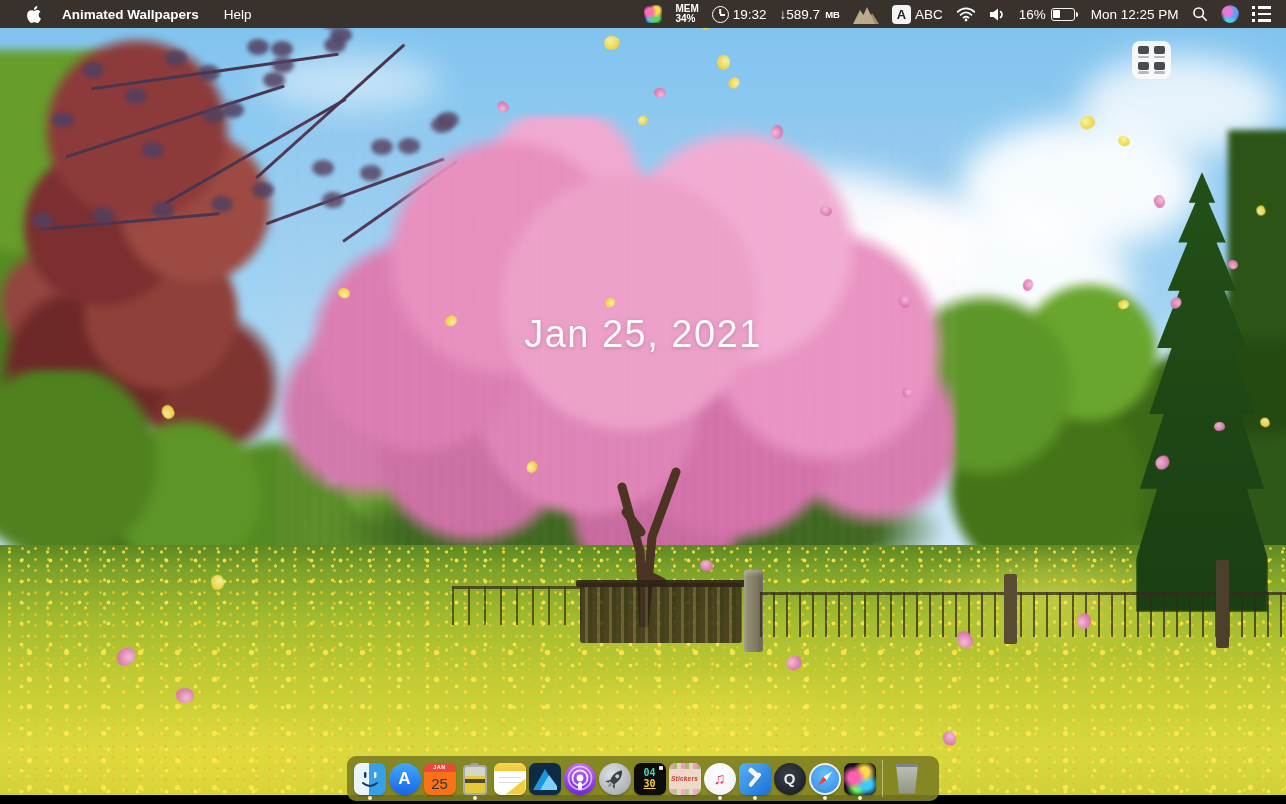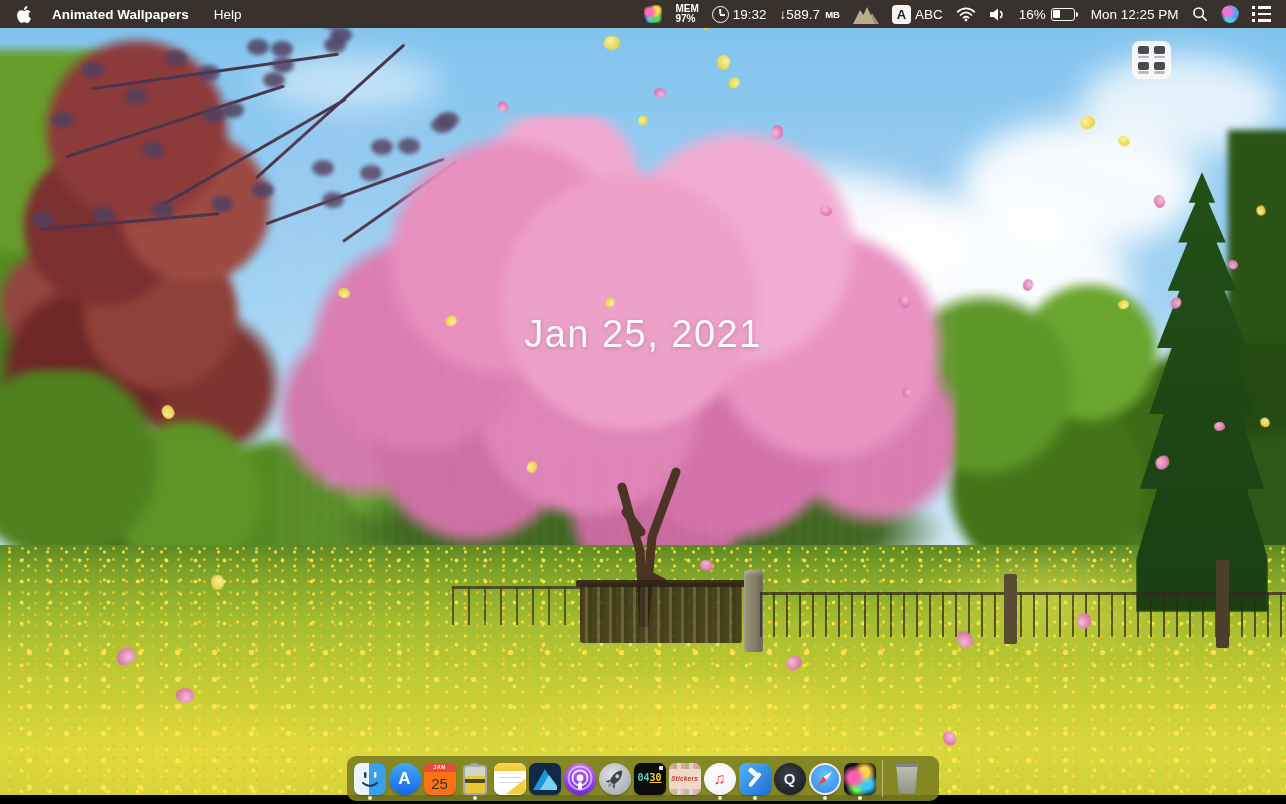"Animated Wallpapers" #menubar .left { padding-left: 17px -> 27px }
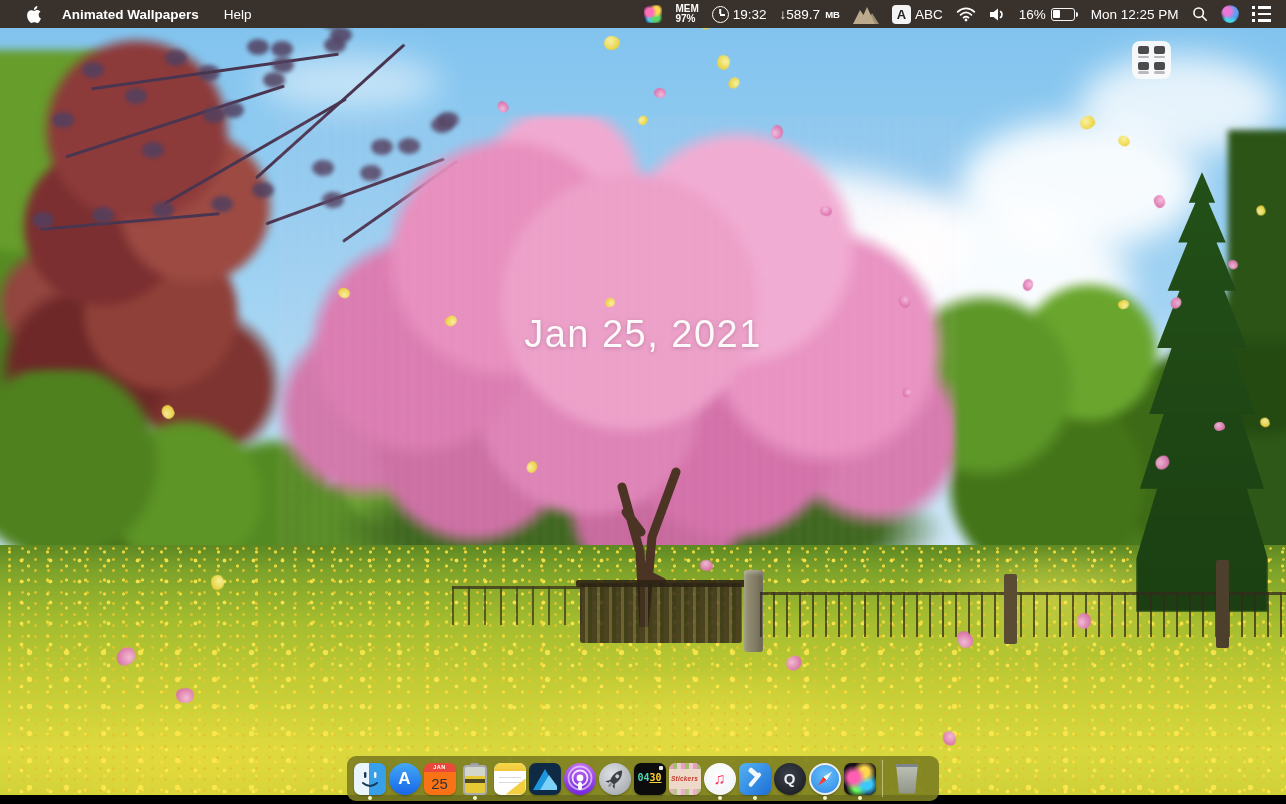"97%" span { text: 97% -> 34% }
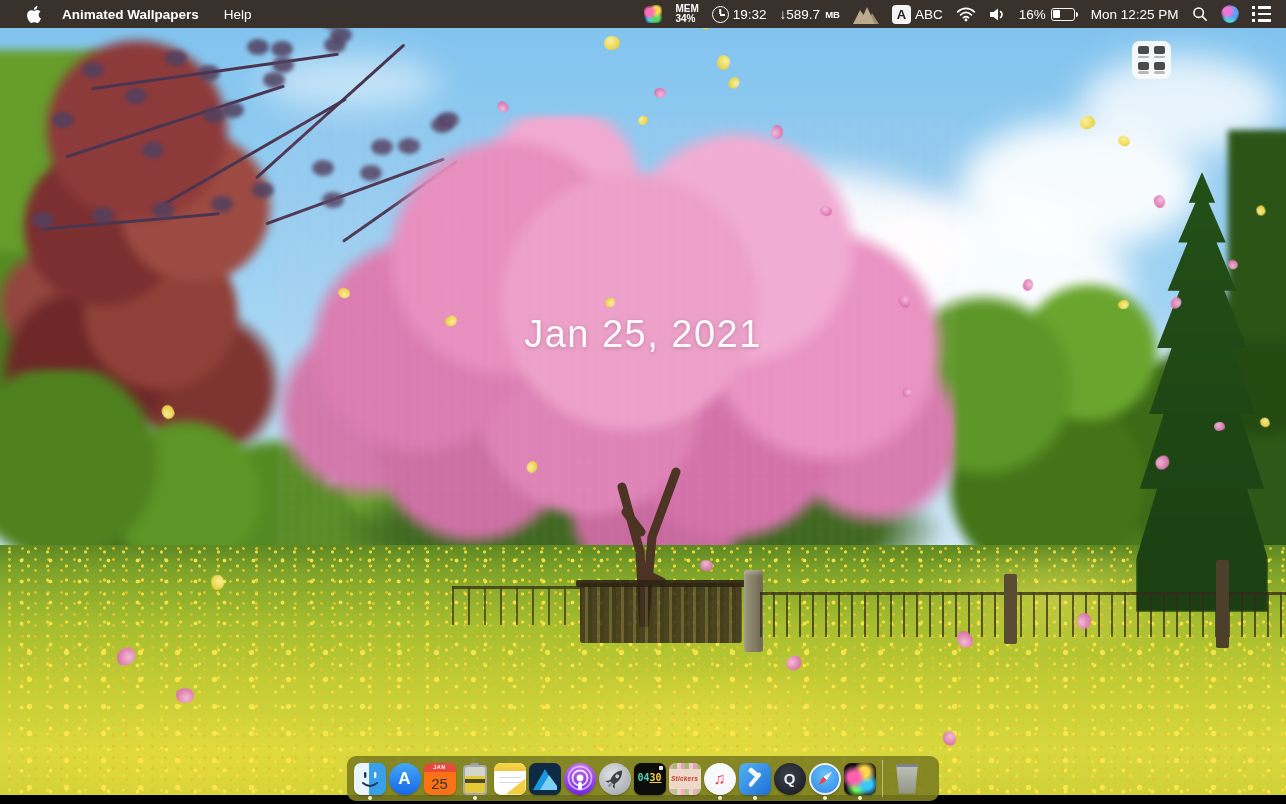"04" .ic.widget0430 { flex-direction: row -> column }
